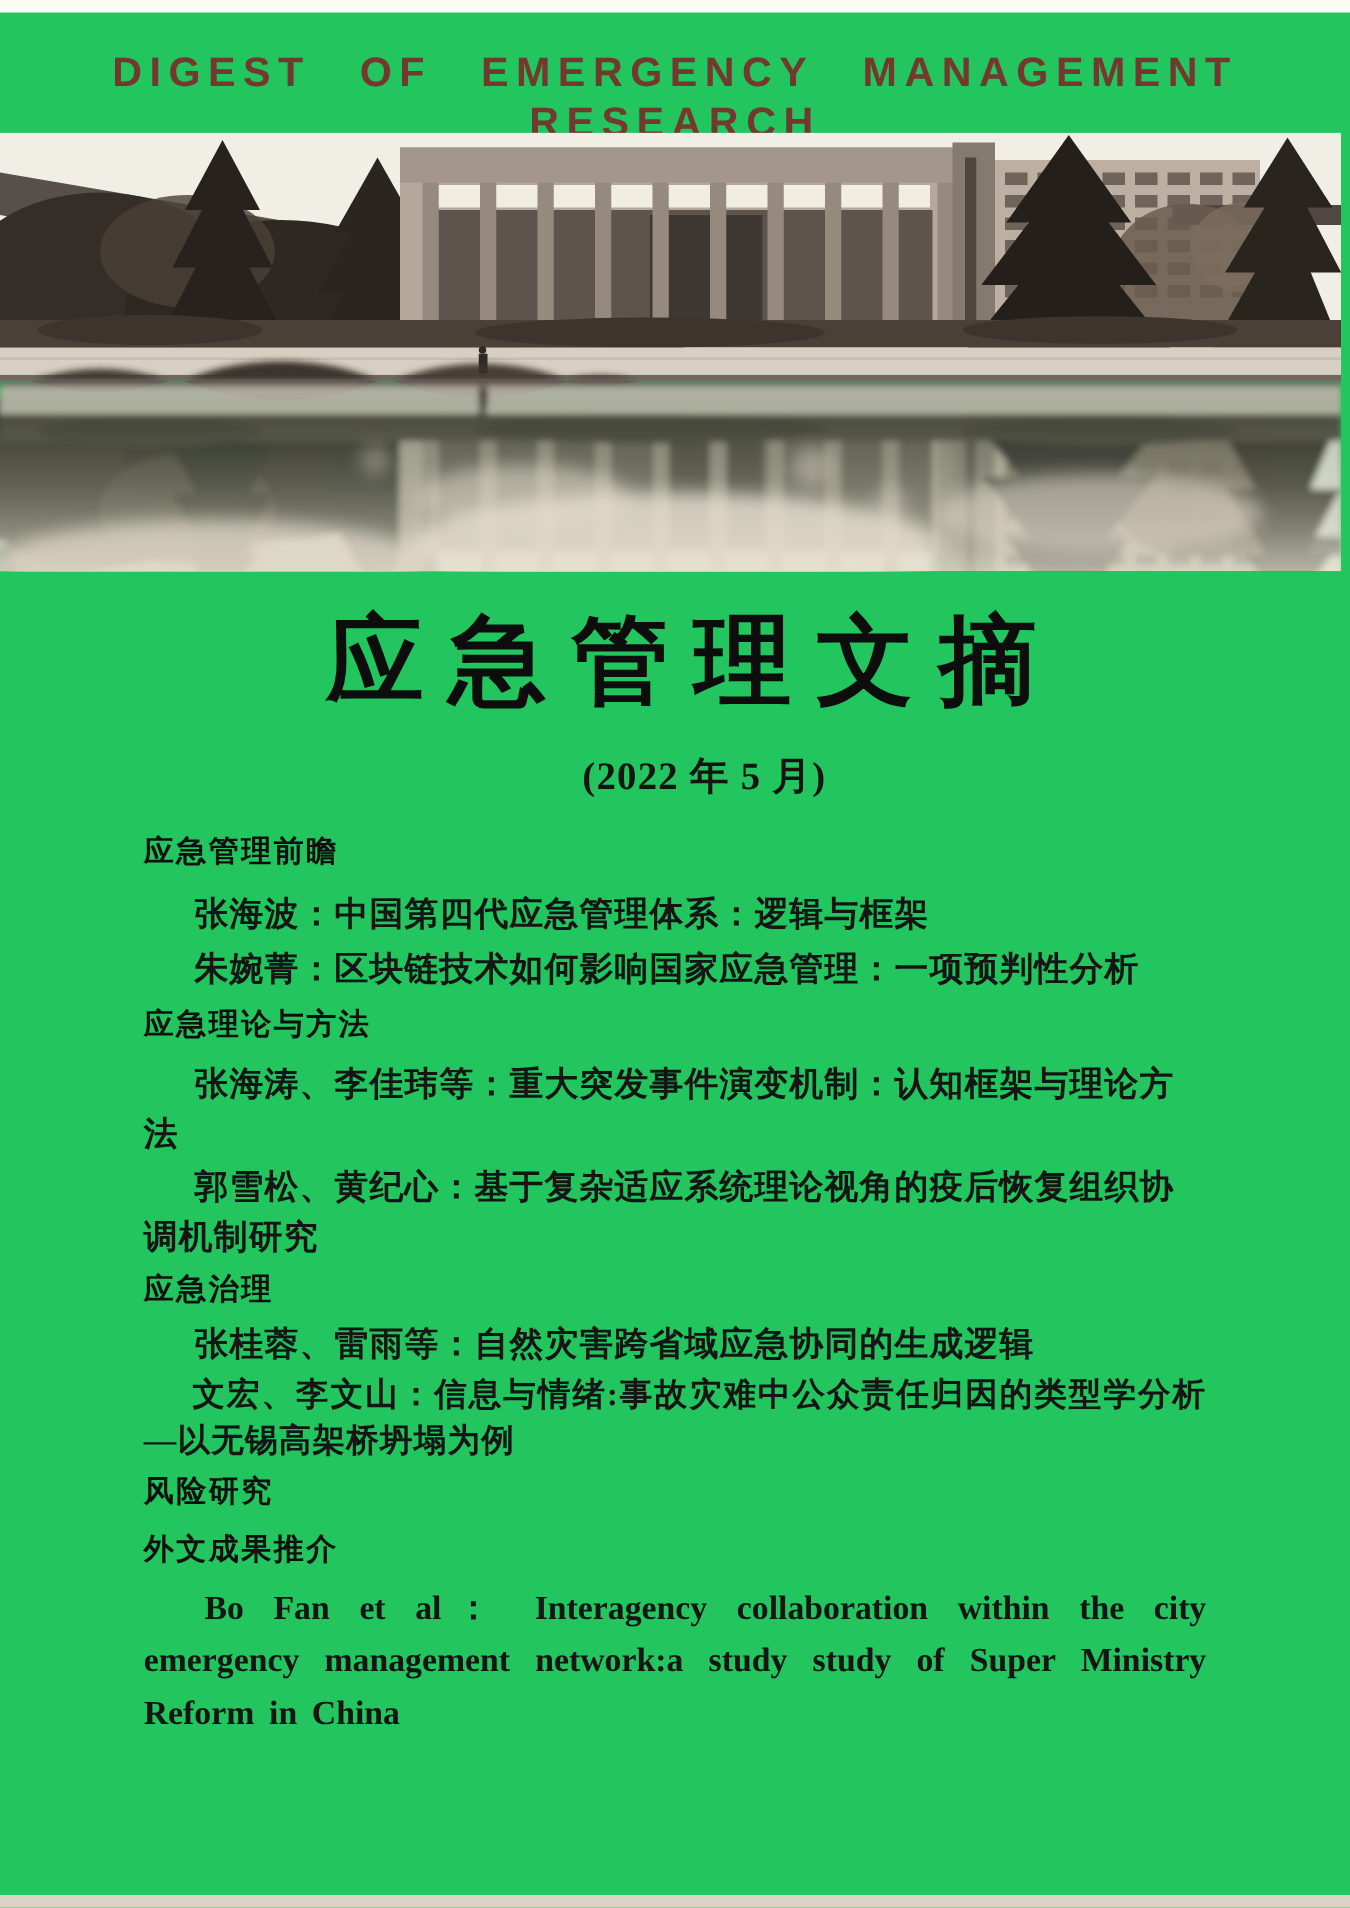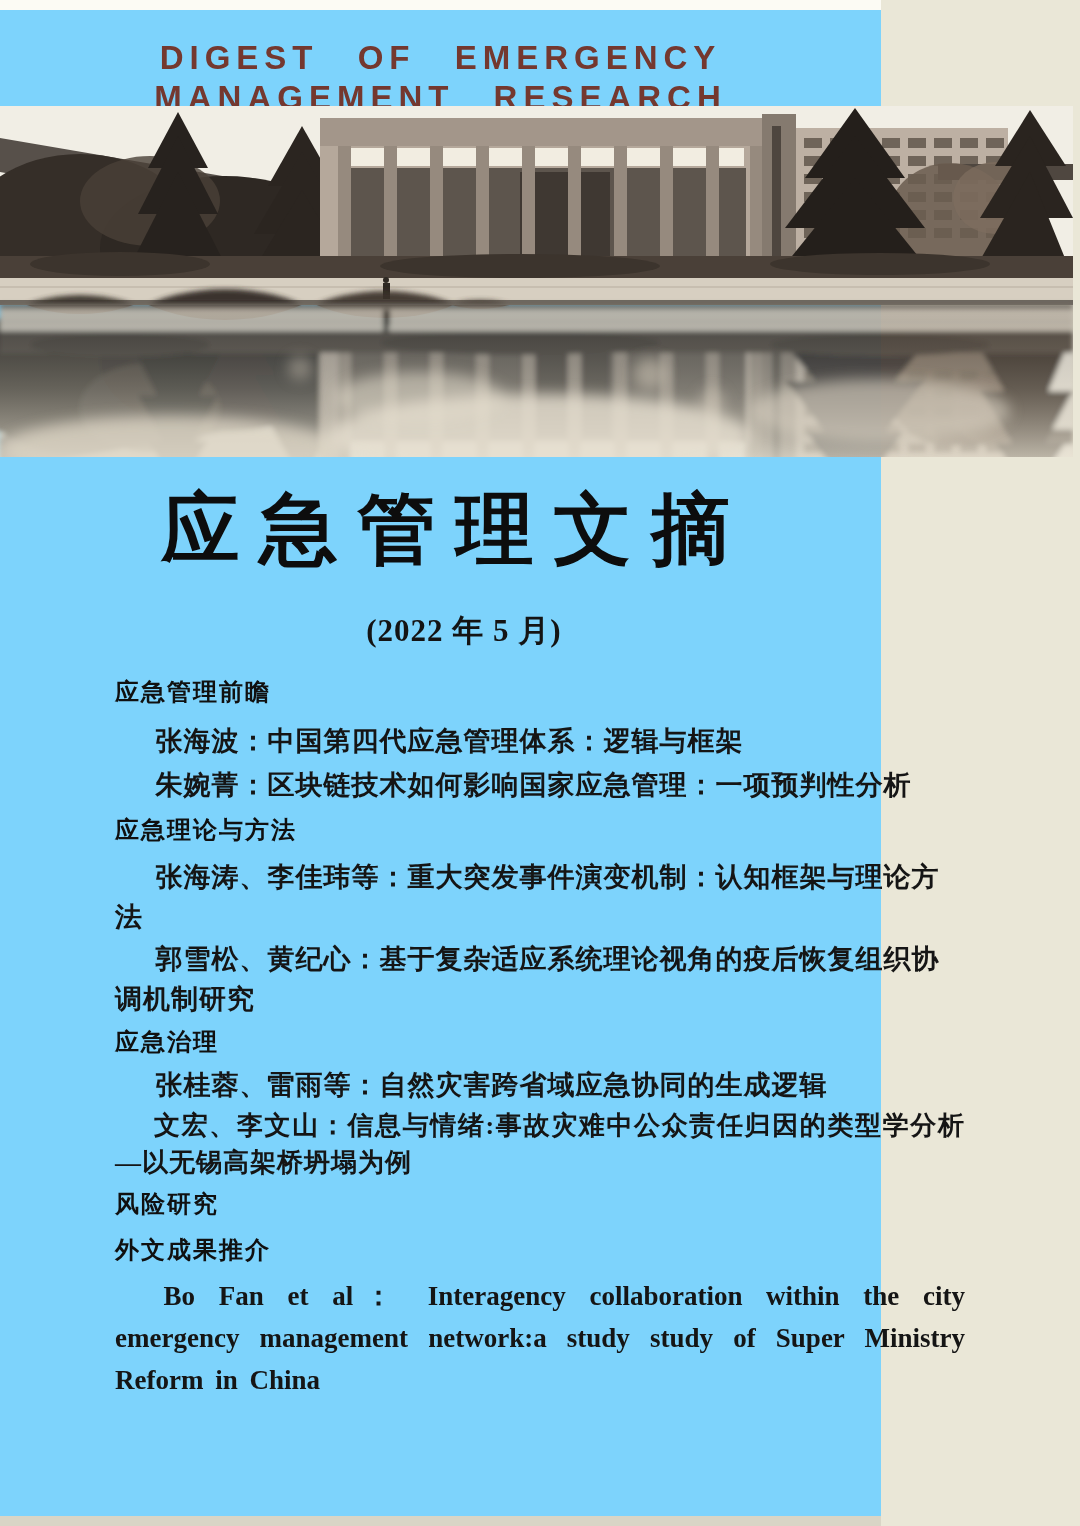"DIGEST OF EMERGENCY MANAGEMENT RESEARCH" .page { background: #7dd3fc -> #22c55e; width: 881px -> 1080px }
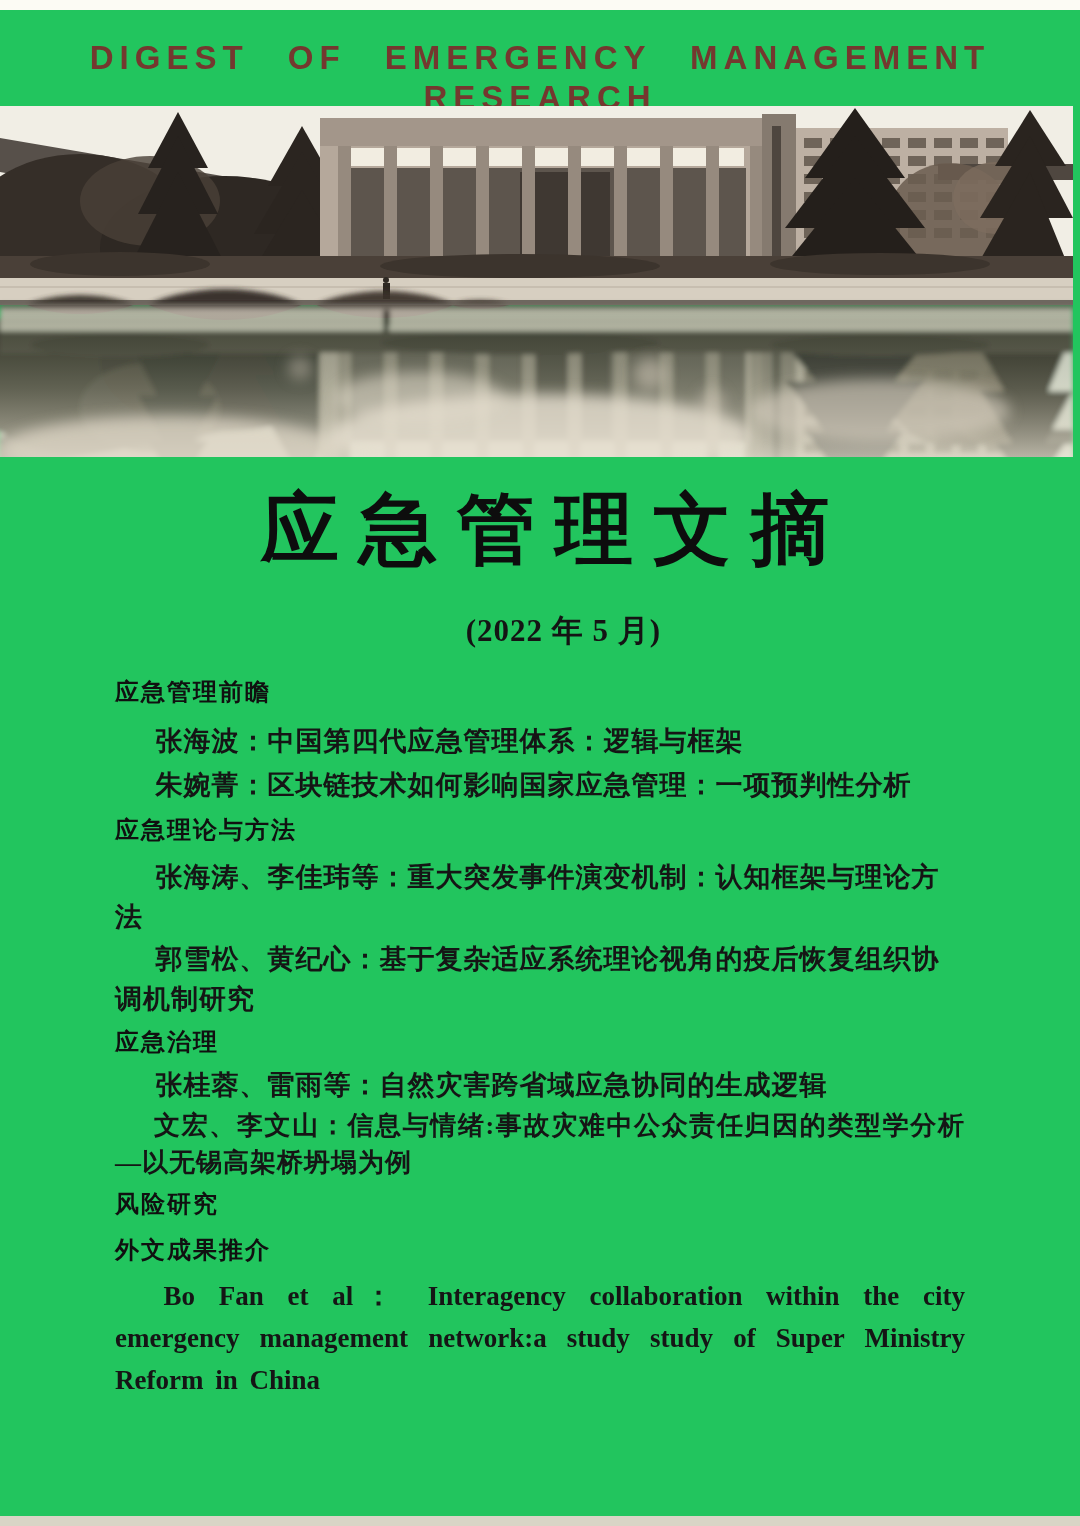"(2022 年 5 月)" .issue-line-2 { margin-top: 32px -> 22px }
